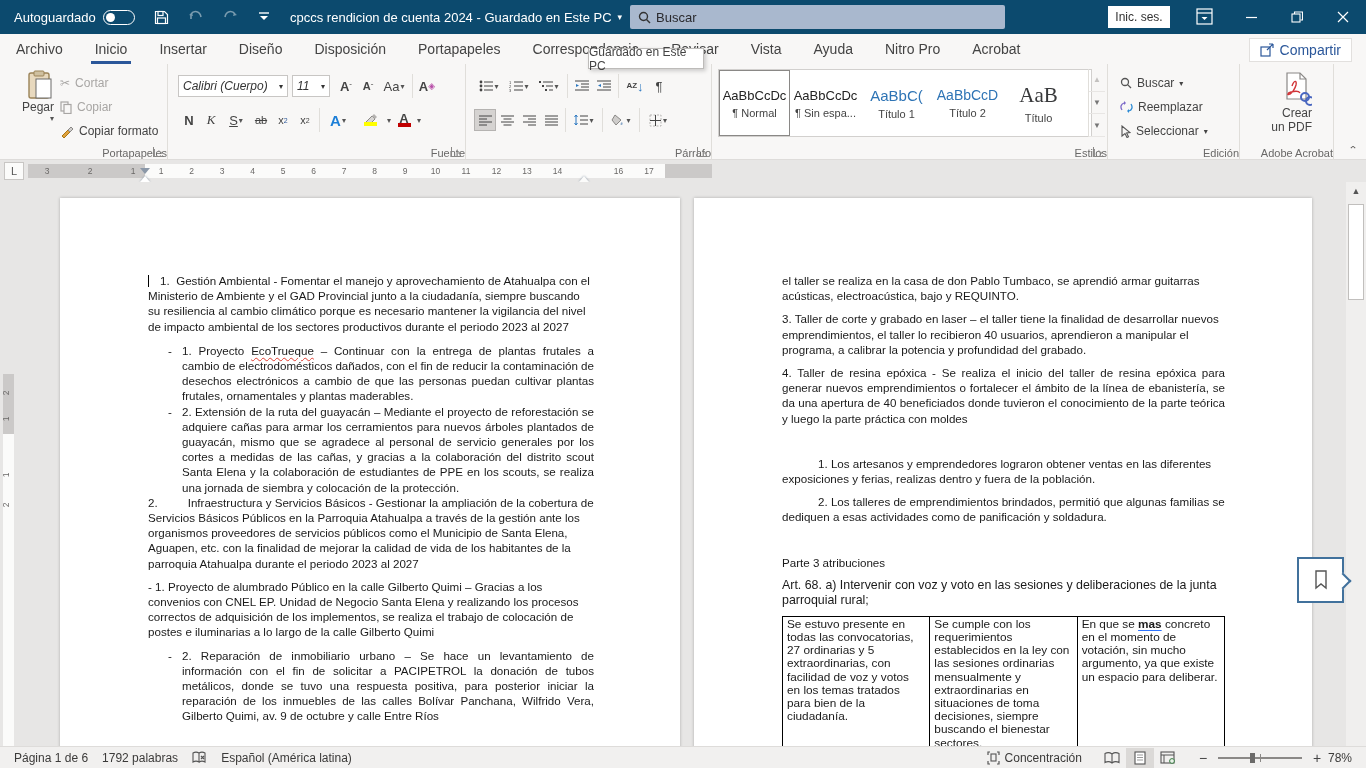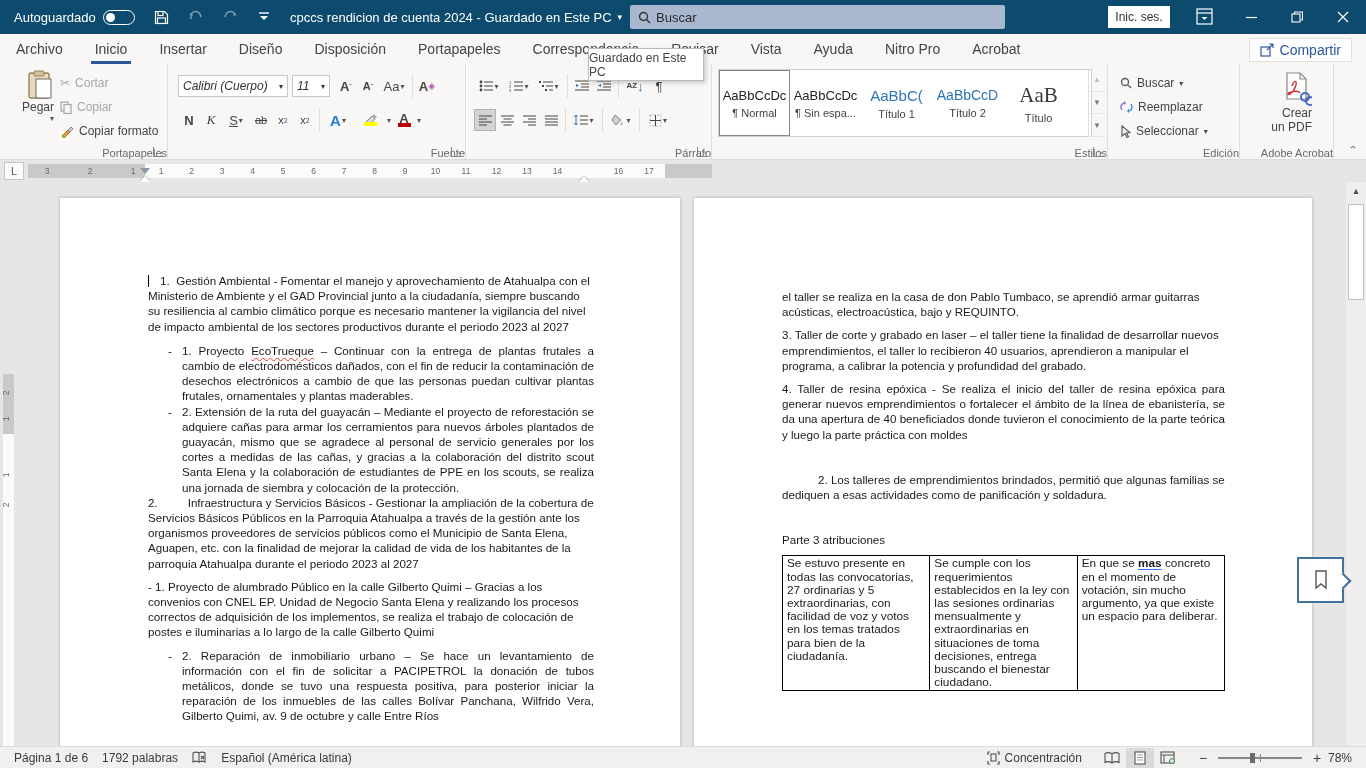"Guardado en Este PC" .tooltip { height: 33px -> 21px }
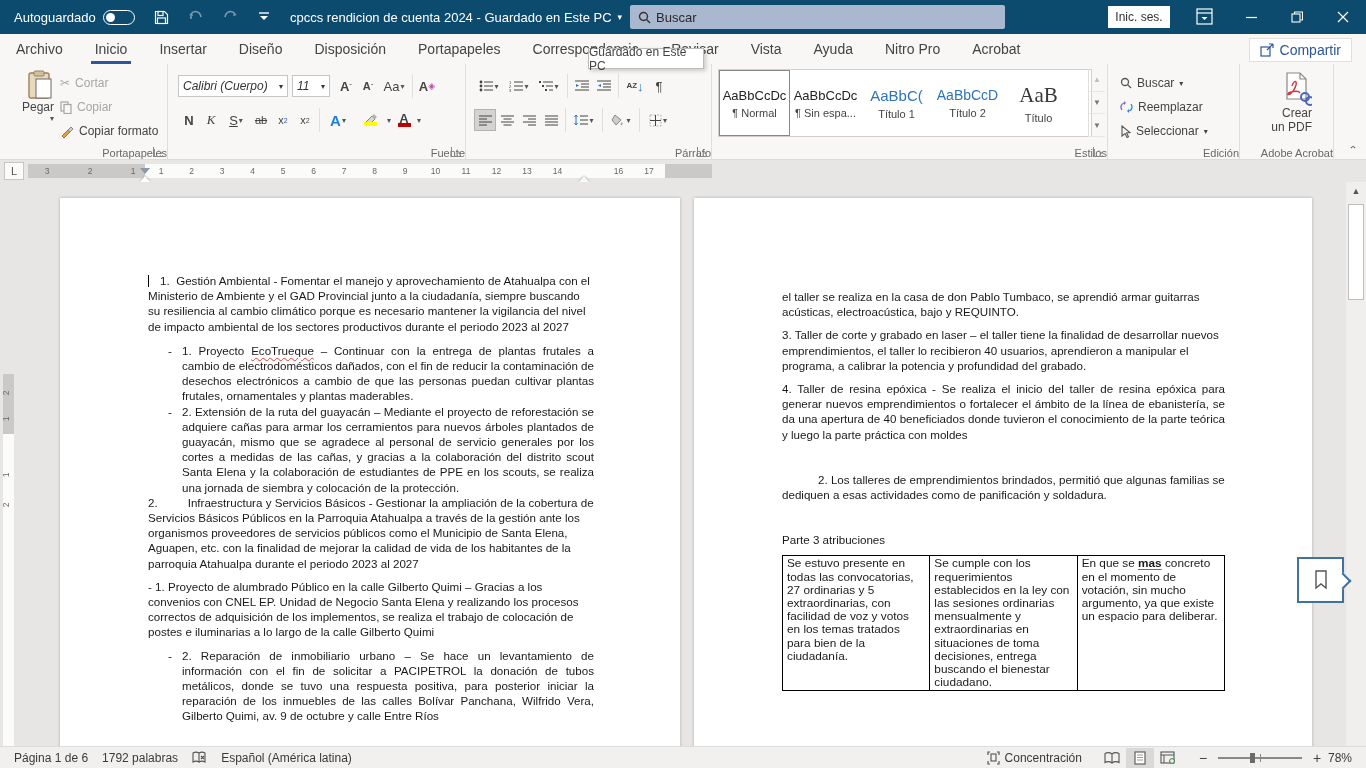"el taller se realiza en" .page.right .pcol { margin-top: 16px -> none }
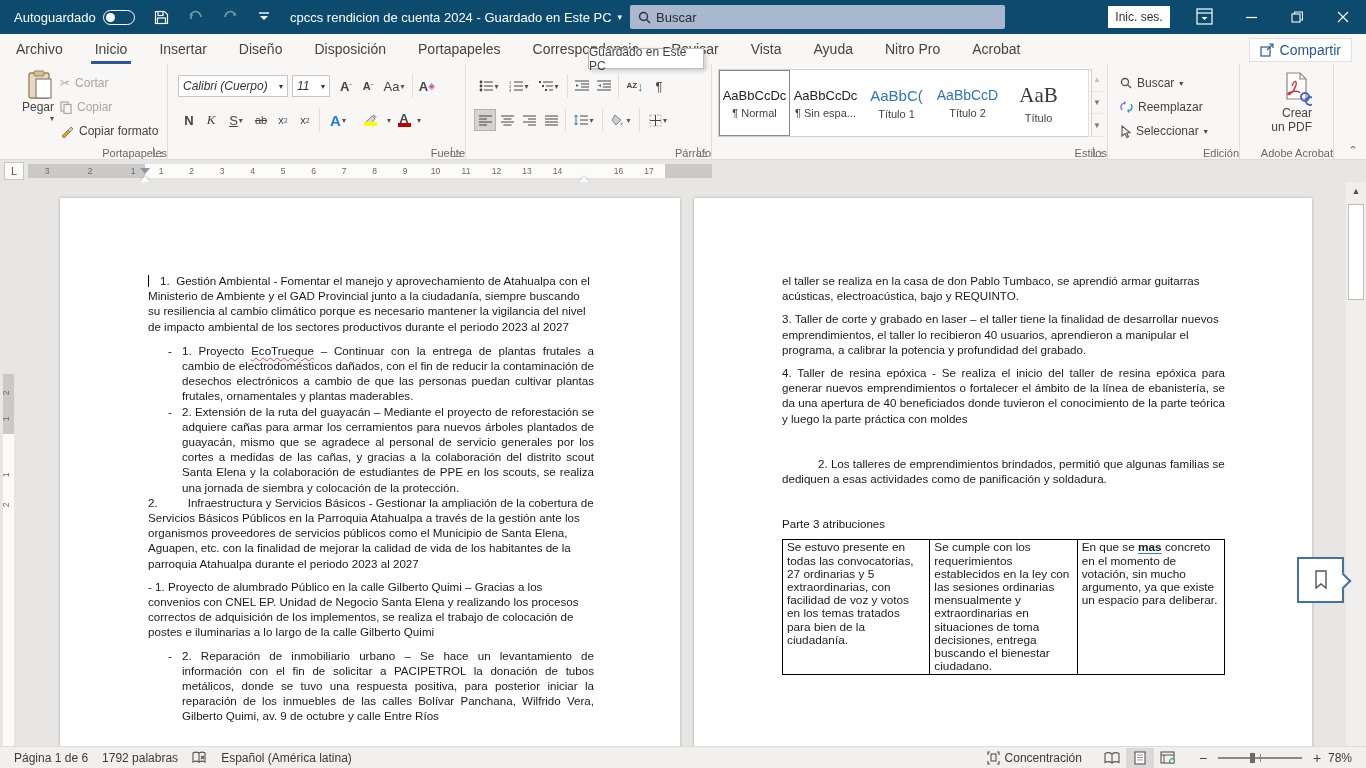"1. Los artesanos y emprendedores" p.mb8 { html: none -> <p>1. Los artesanos y emprendedores lograron obtener ventas en las diferentes exposiciones y ferias, realizas dentro y fuera de la población.</p> }
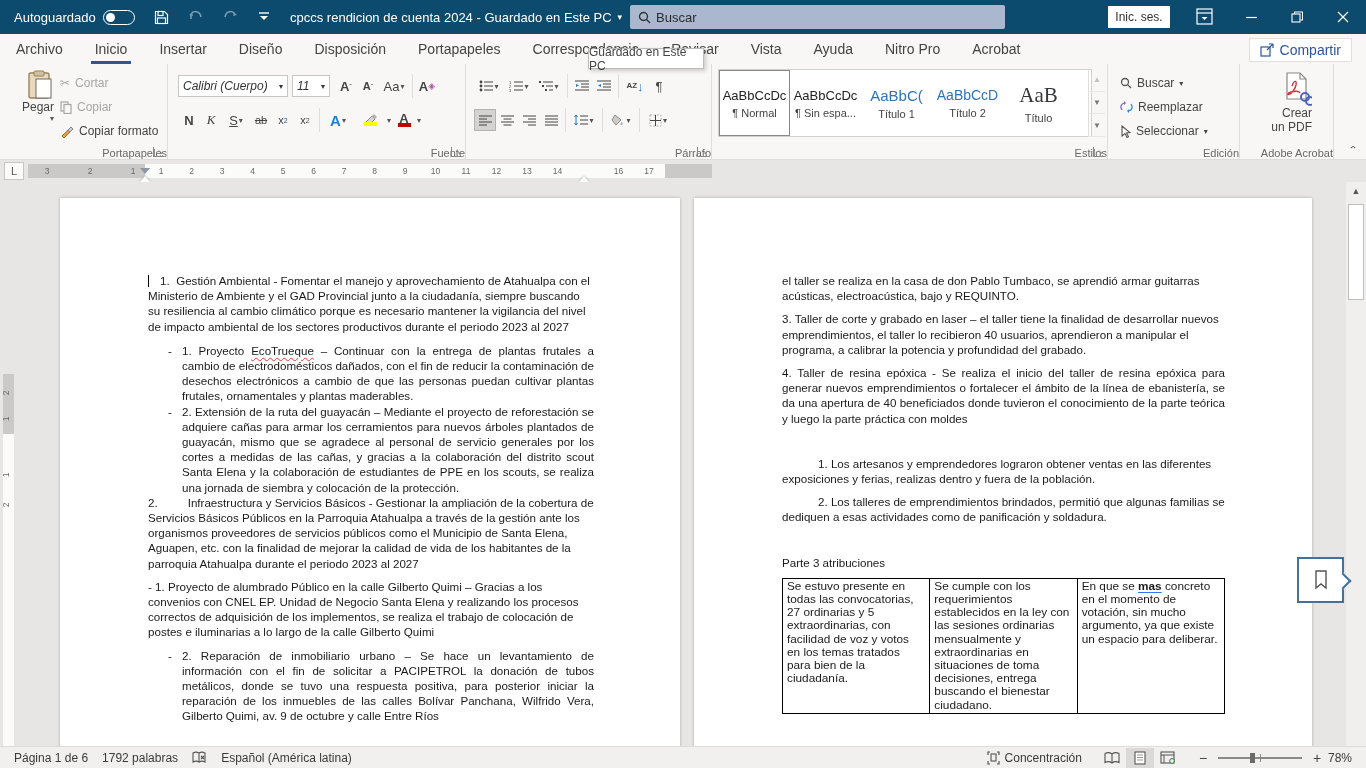"Art. 68. a) Intervenir con" p.mb8 { html: none -> <p>Art. 68. a) Intervenir con voz y voto en las sesiones y deliberaciones de la junta parroquial rural;</p> }
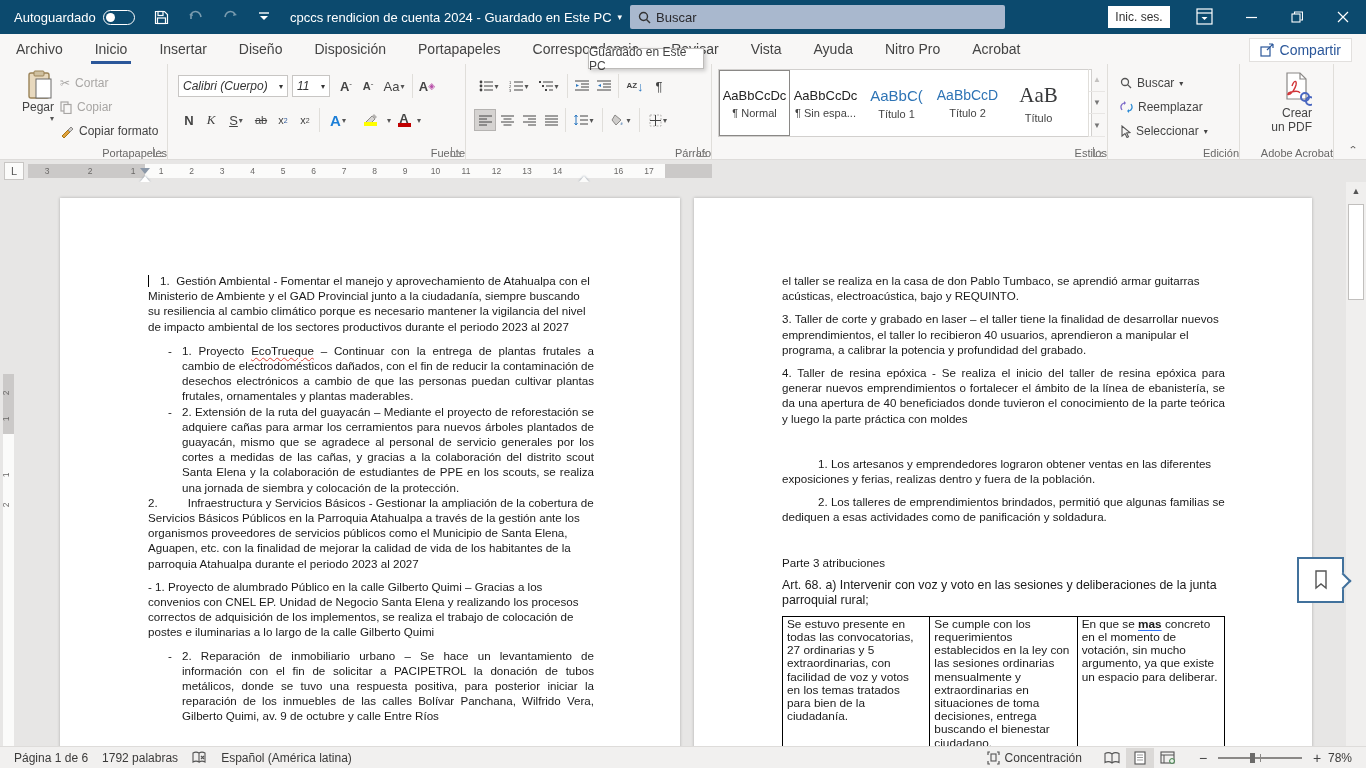"Se cumple con los requerimientos" td { text: entrega buscando el bienestar ciudadano -> siempre buscando el bienestar sectores }
